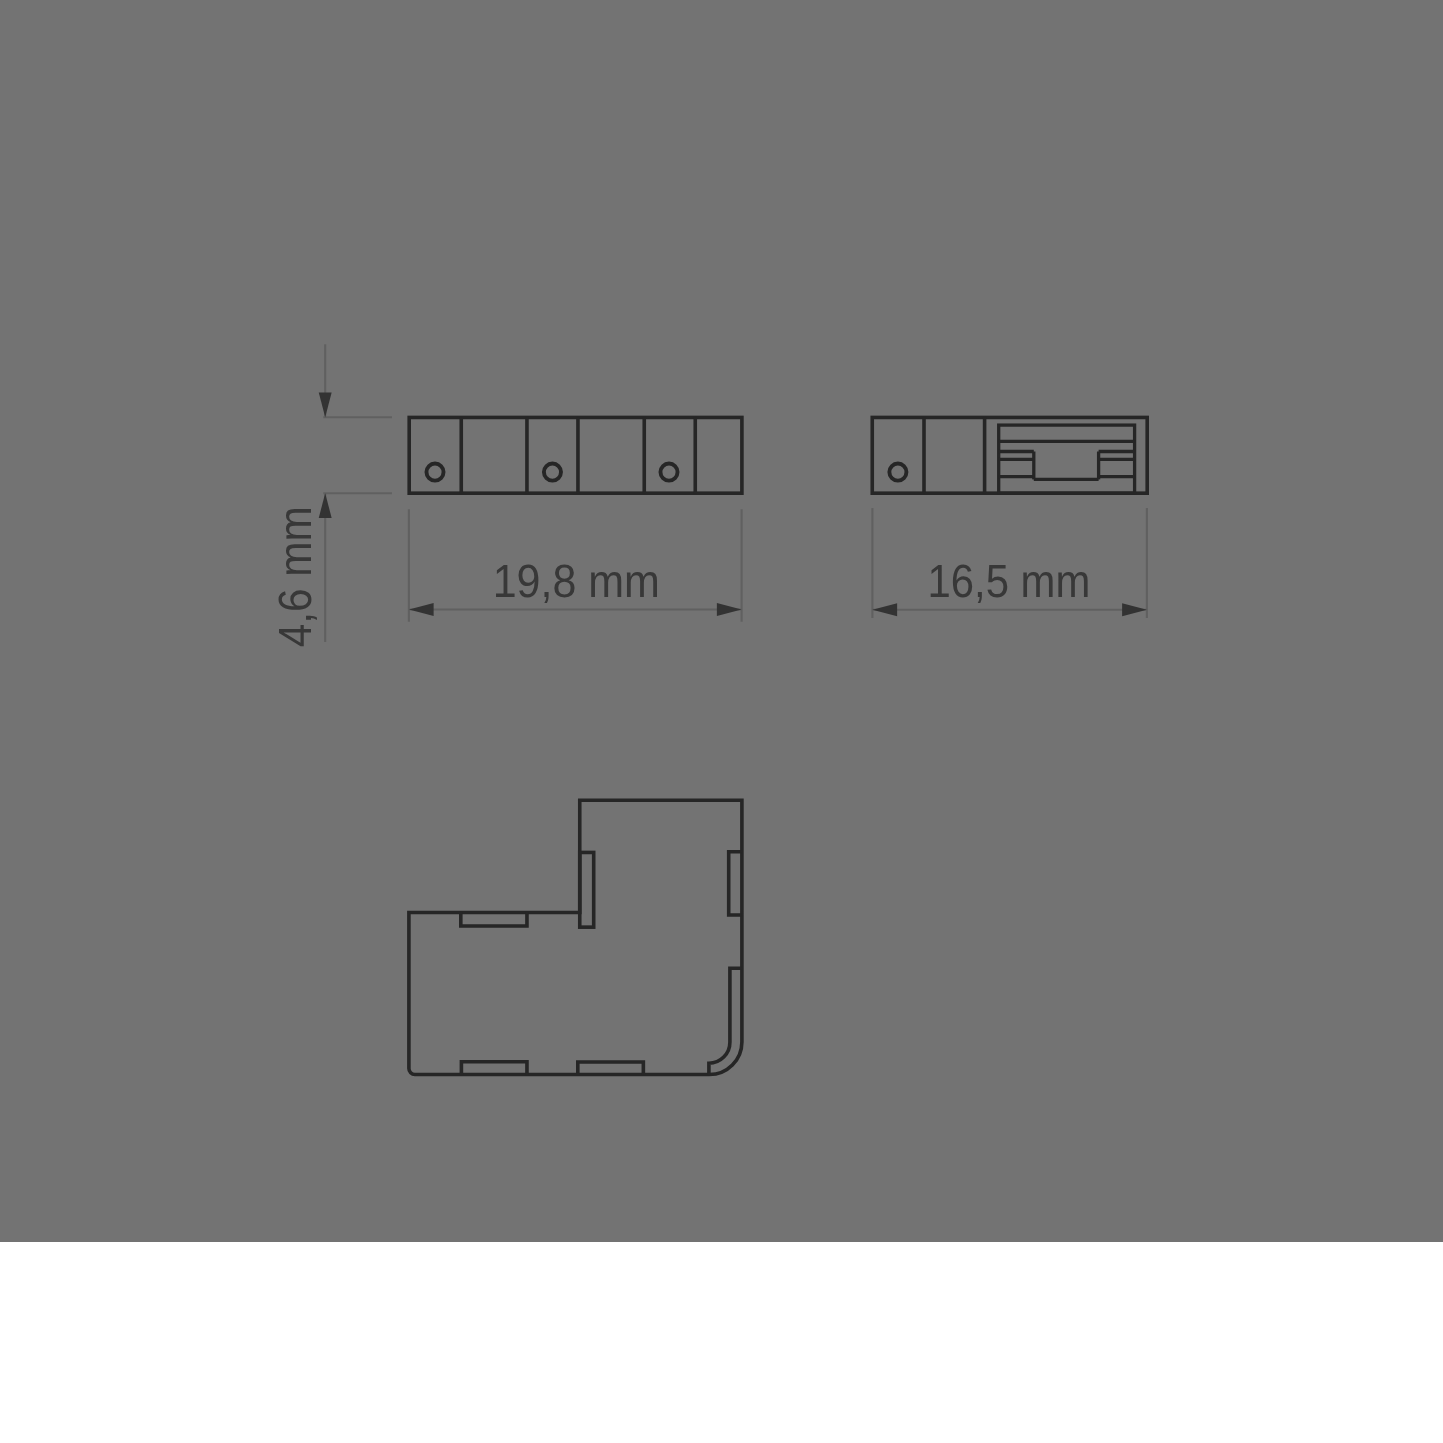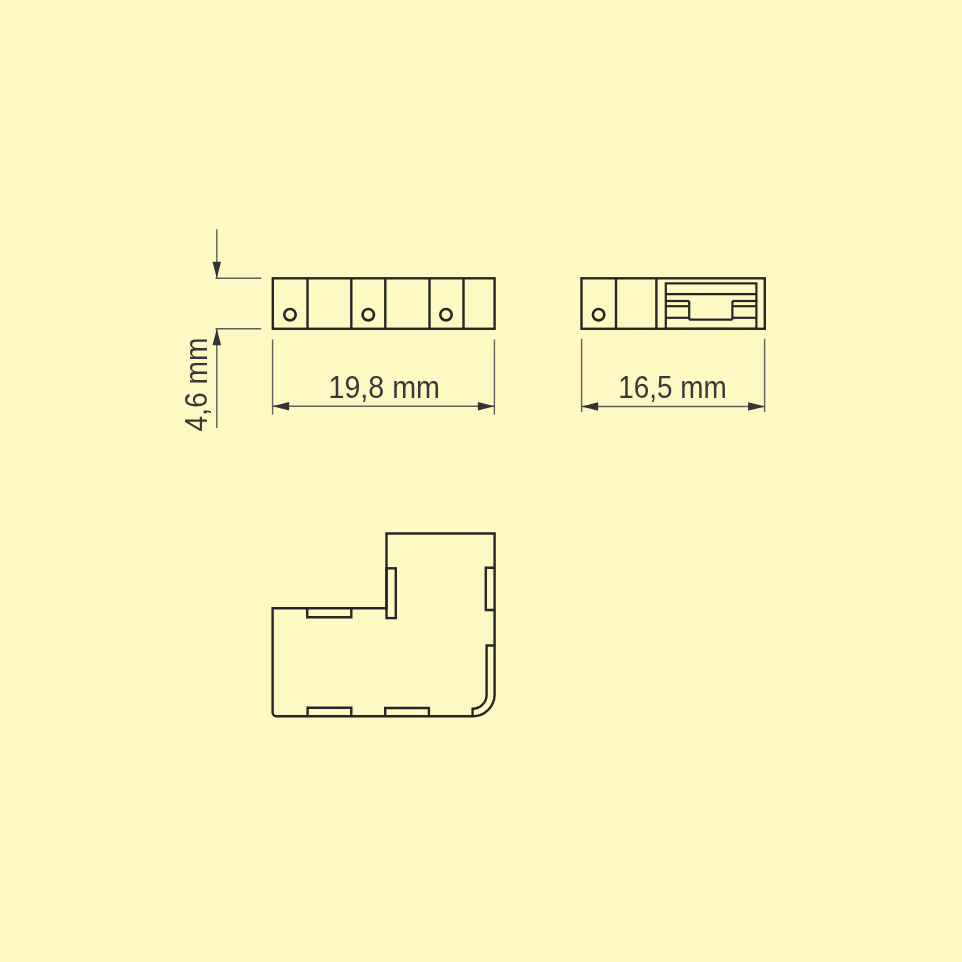"19,8 mm" .page { background: #fef9c3 -> #737373; height: 962px -> 828px }
